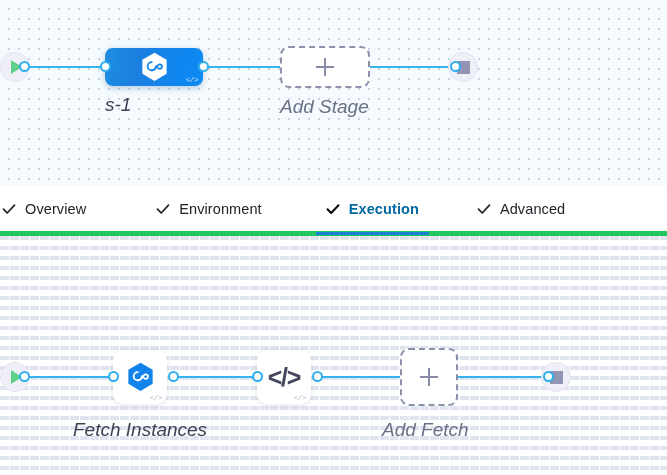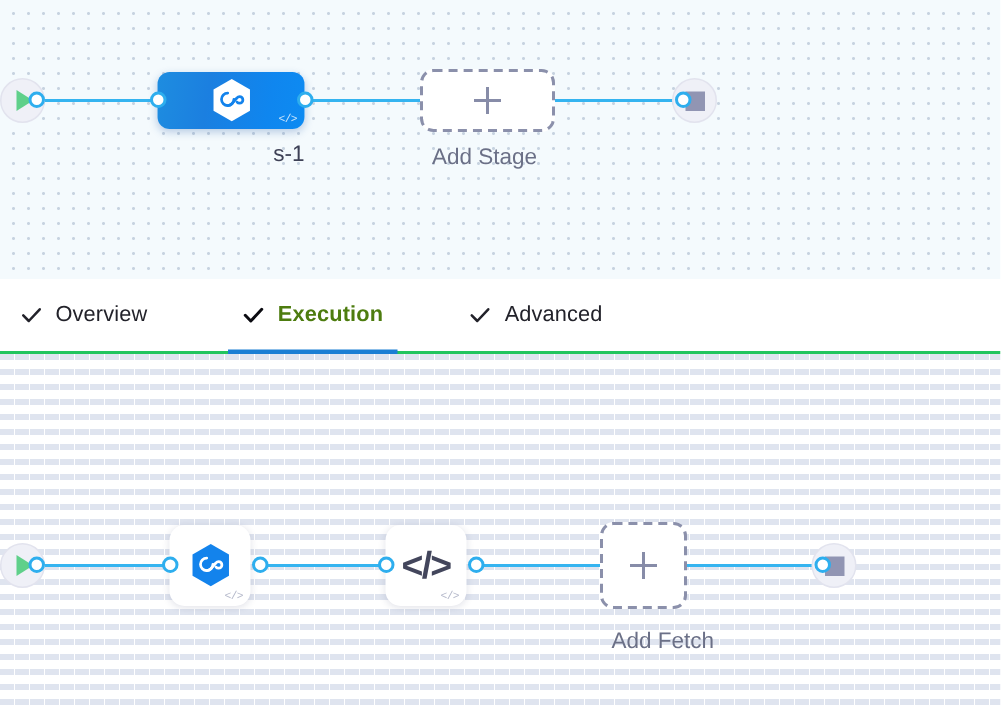"s-1" .caption { font-size: 15px -> 19px; font-style: none -> italic; text-align: right -> left }
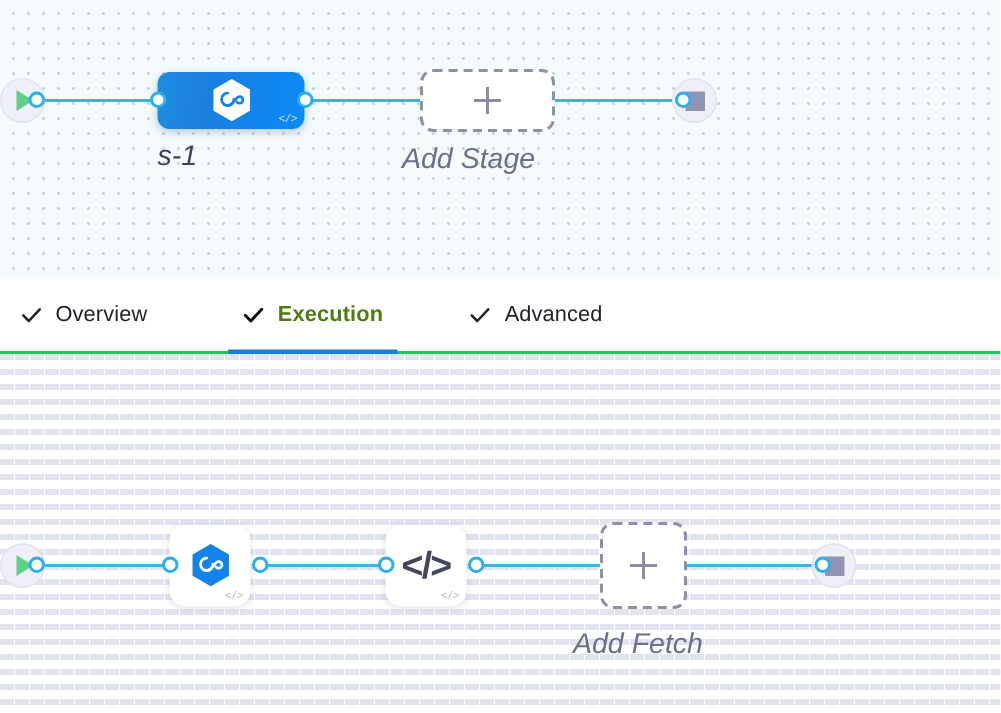"Add Stage" div.caption { left: 268px -> 280px }
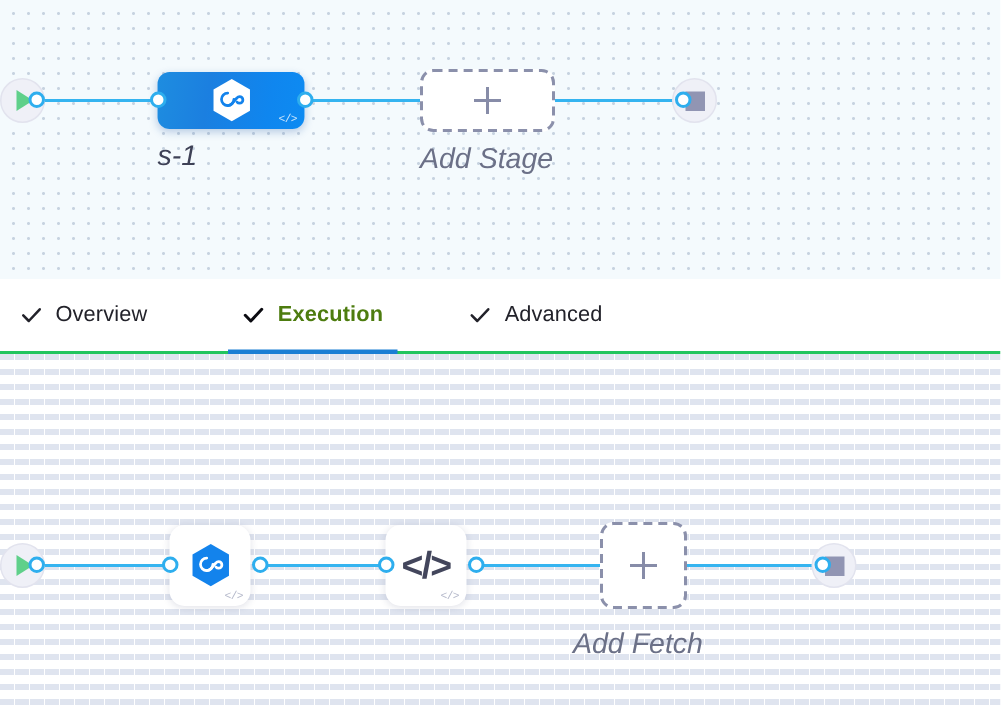"Overview" .tabbar { border-bottom: 2px solid #22c55e -> 5px solid #22c55e; padding-left: 12px -> none }
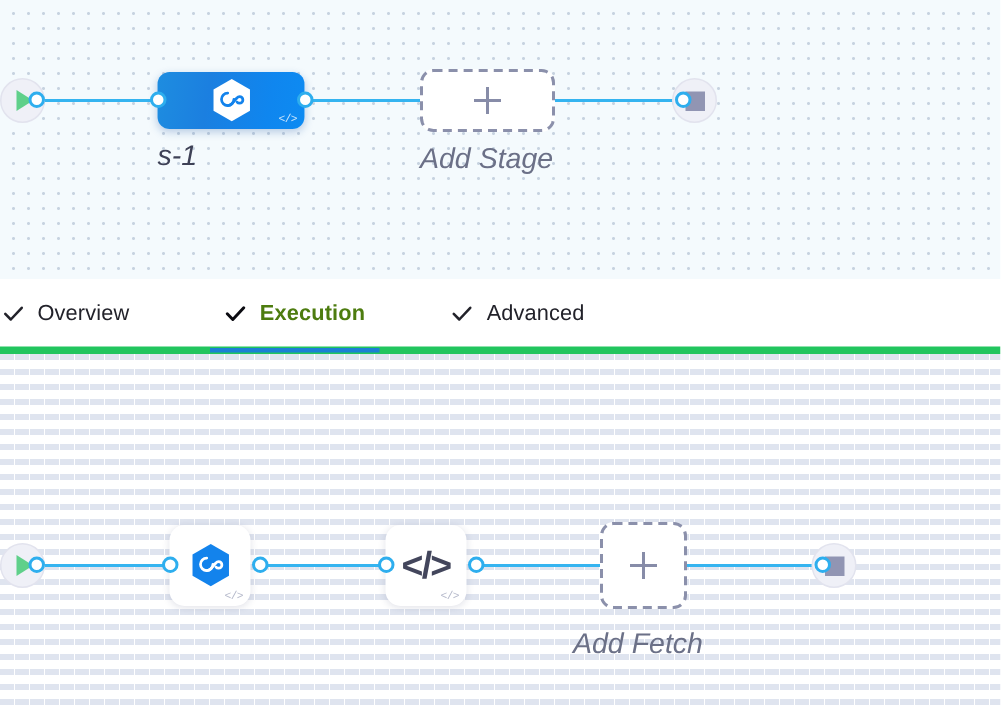"Environment" div.tab { html: none -> <div> <span> <svg> <path></path> </svg> </span> <span>Environment</span> </div> }
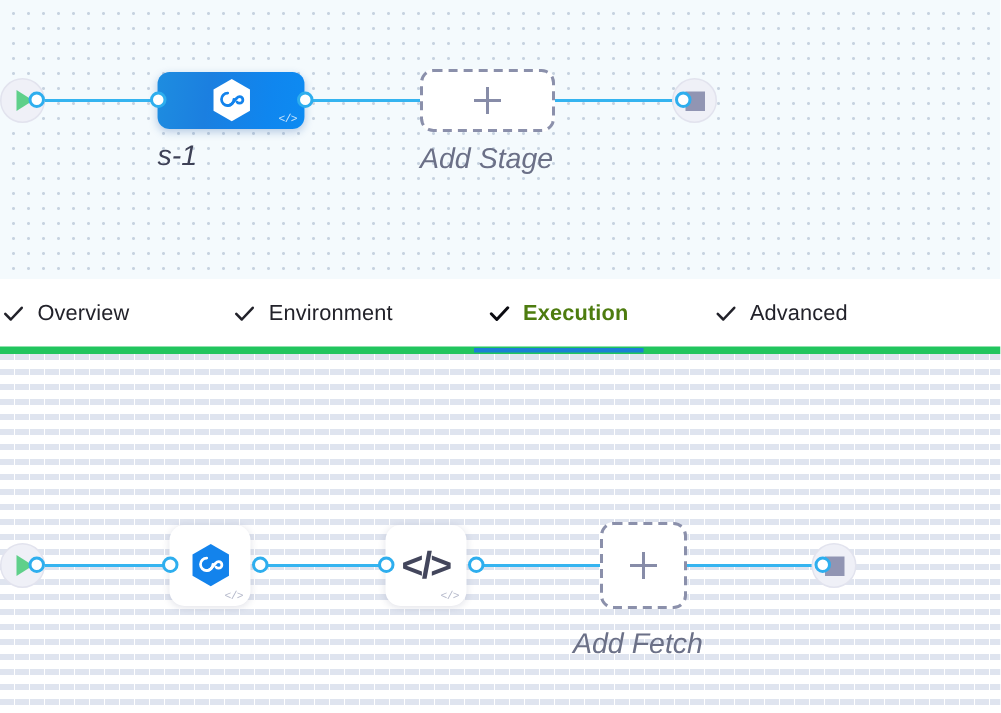"Execution" .tab.active .tab-label { color: #4d7c0f -> #0369a1 }
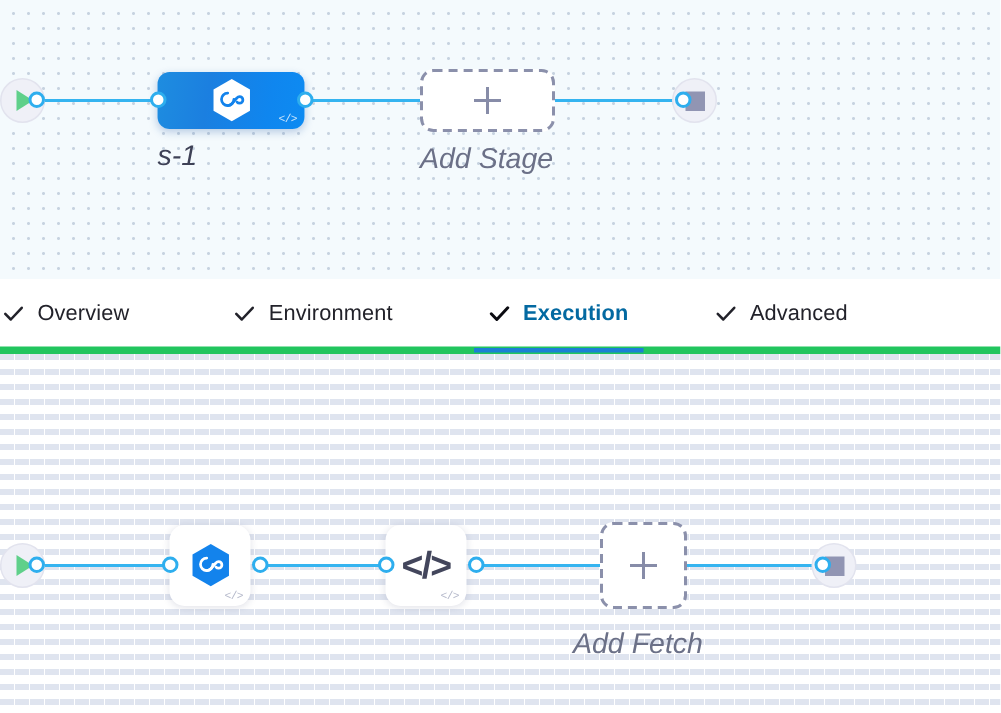"Fetch Instances" div.caption { html: none -> <div>Fetch Instances</div> }
